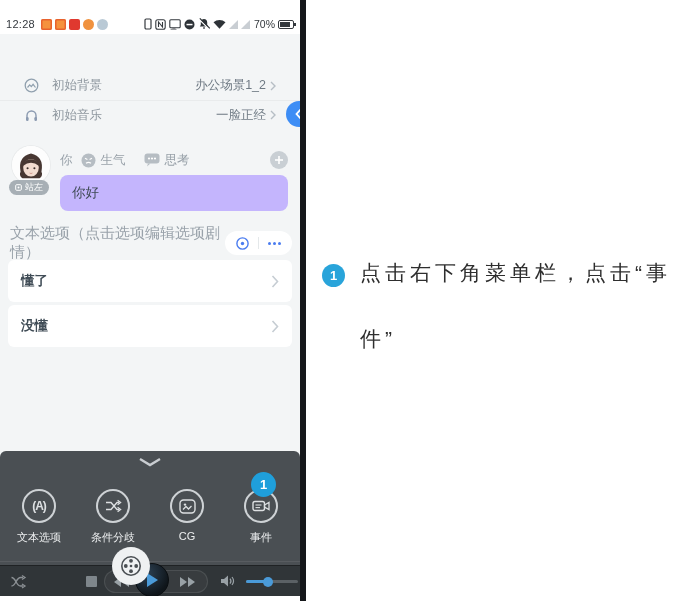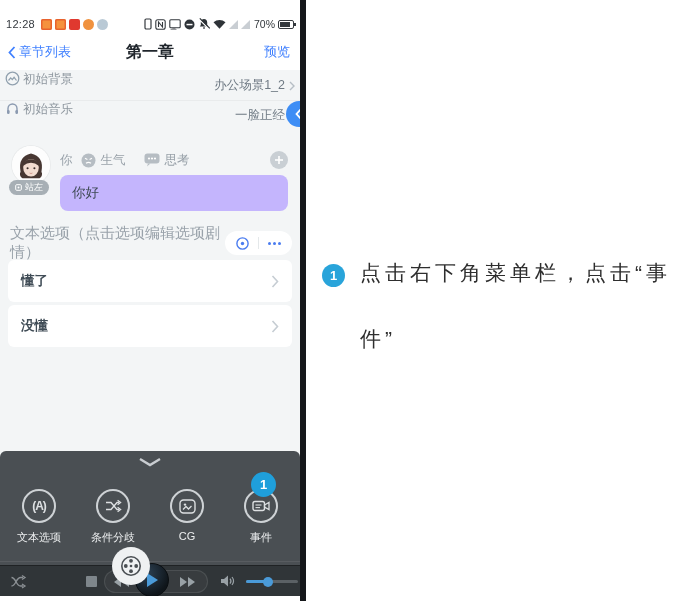"章节列表" div.navbar { html: <div> <div> <svg> <polyline></polyline> </svg> <span>章节列表</span> </div> <div>第一章</div> <div>预览</div> </div> -> none }
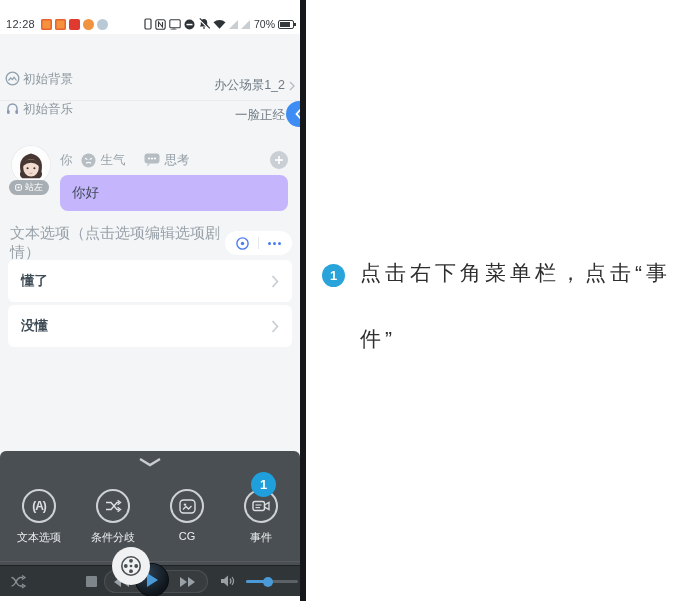"初始背景" .setting-row { align-items: none -> center; gap: 3px -> 13px; padding: 0 5px -> 0 24px }
